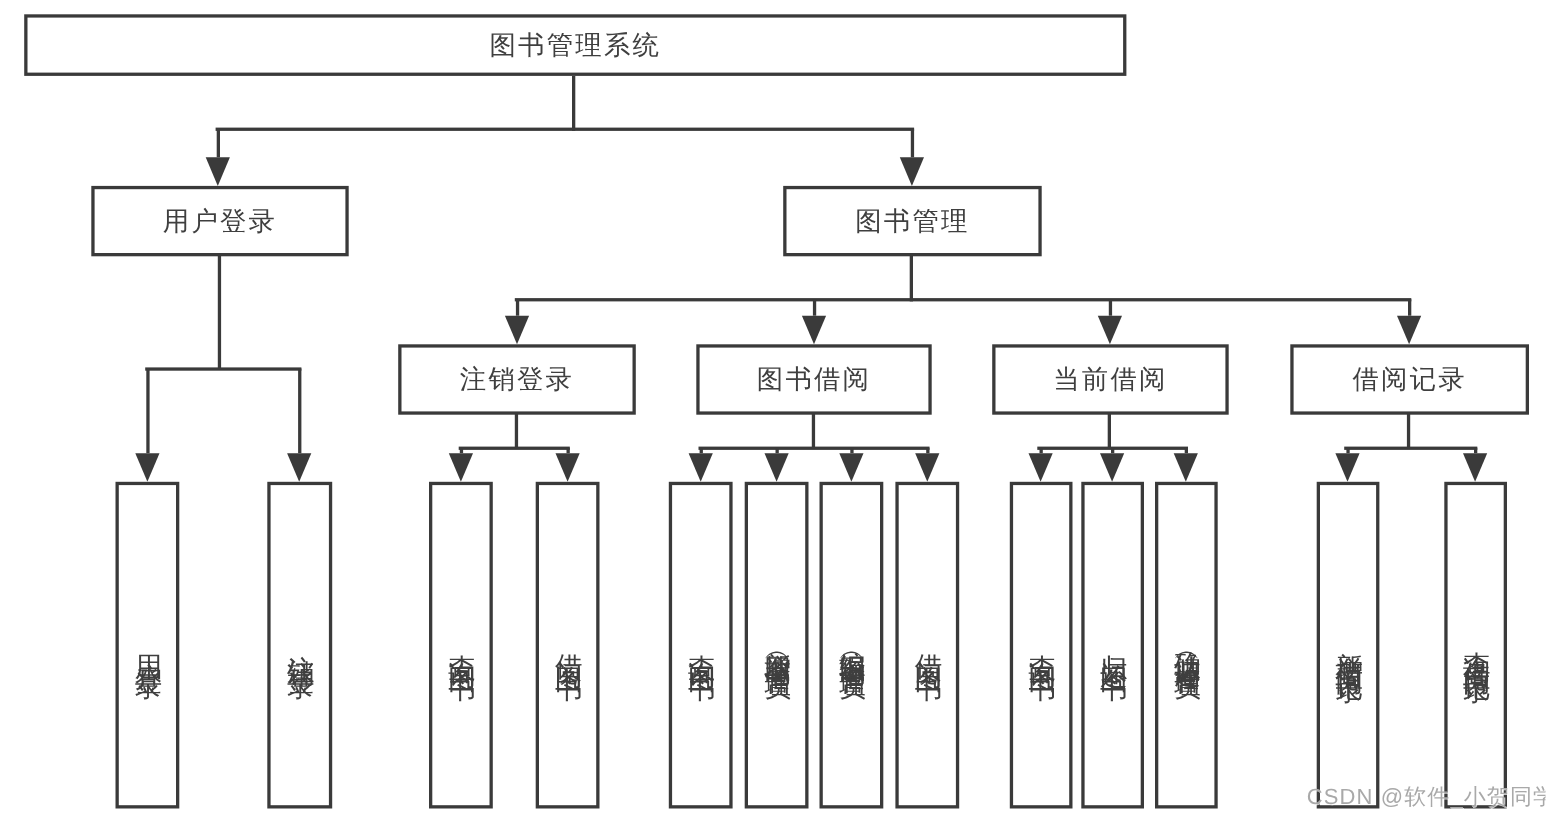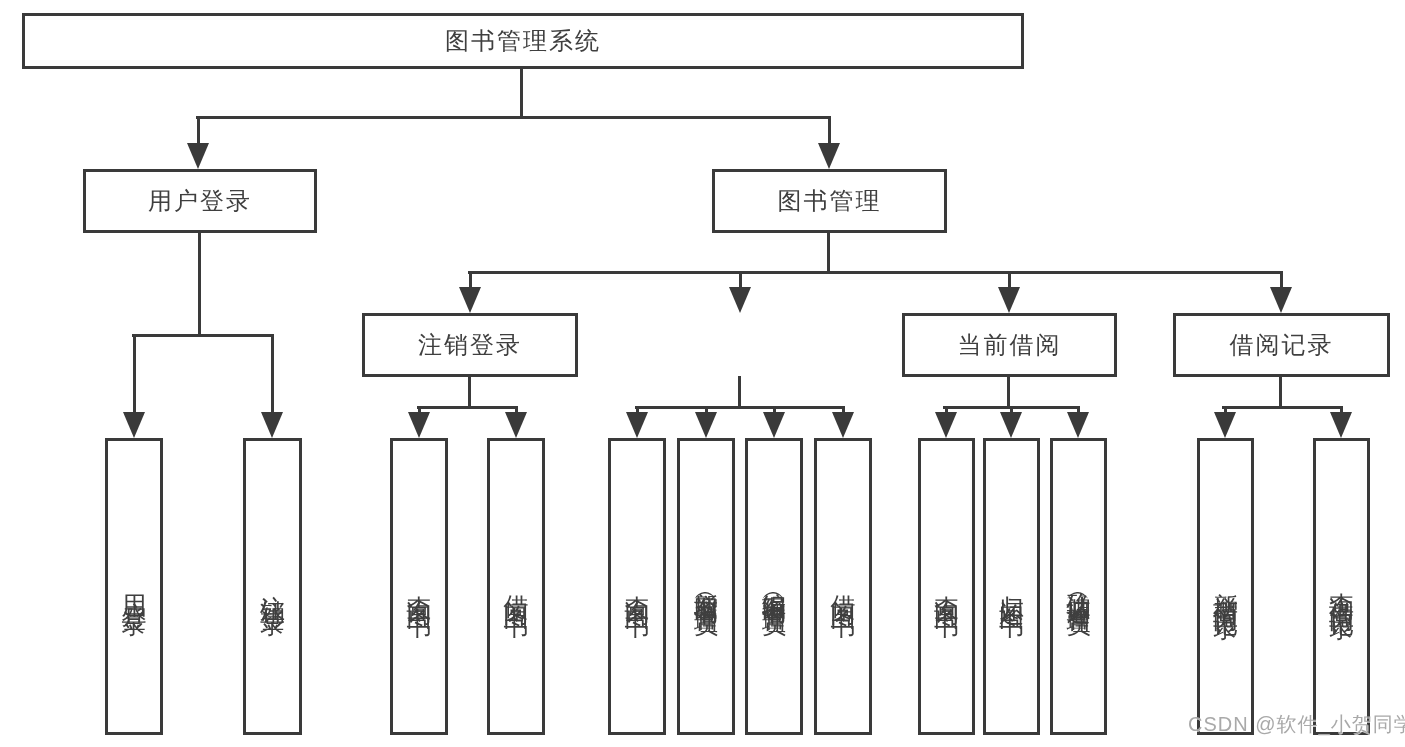"图书借阅" div.box { html: none -> <div> <span>图书借阅</span> </div> }
